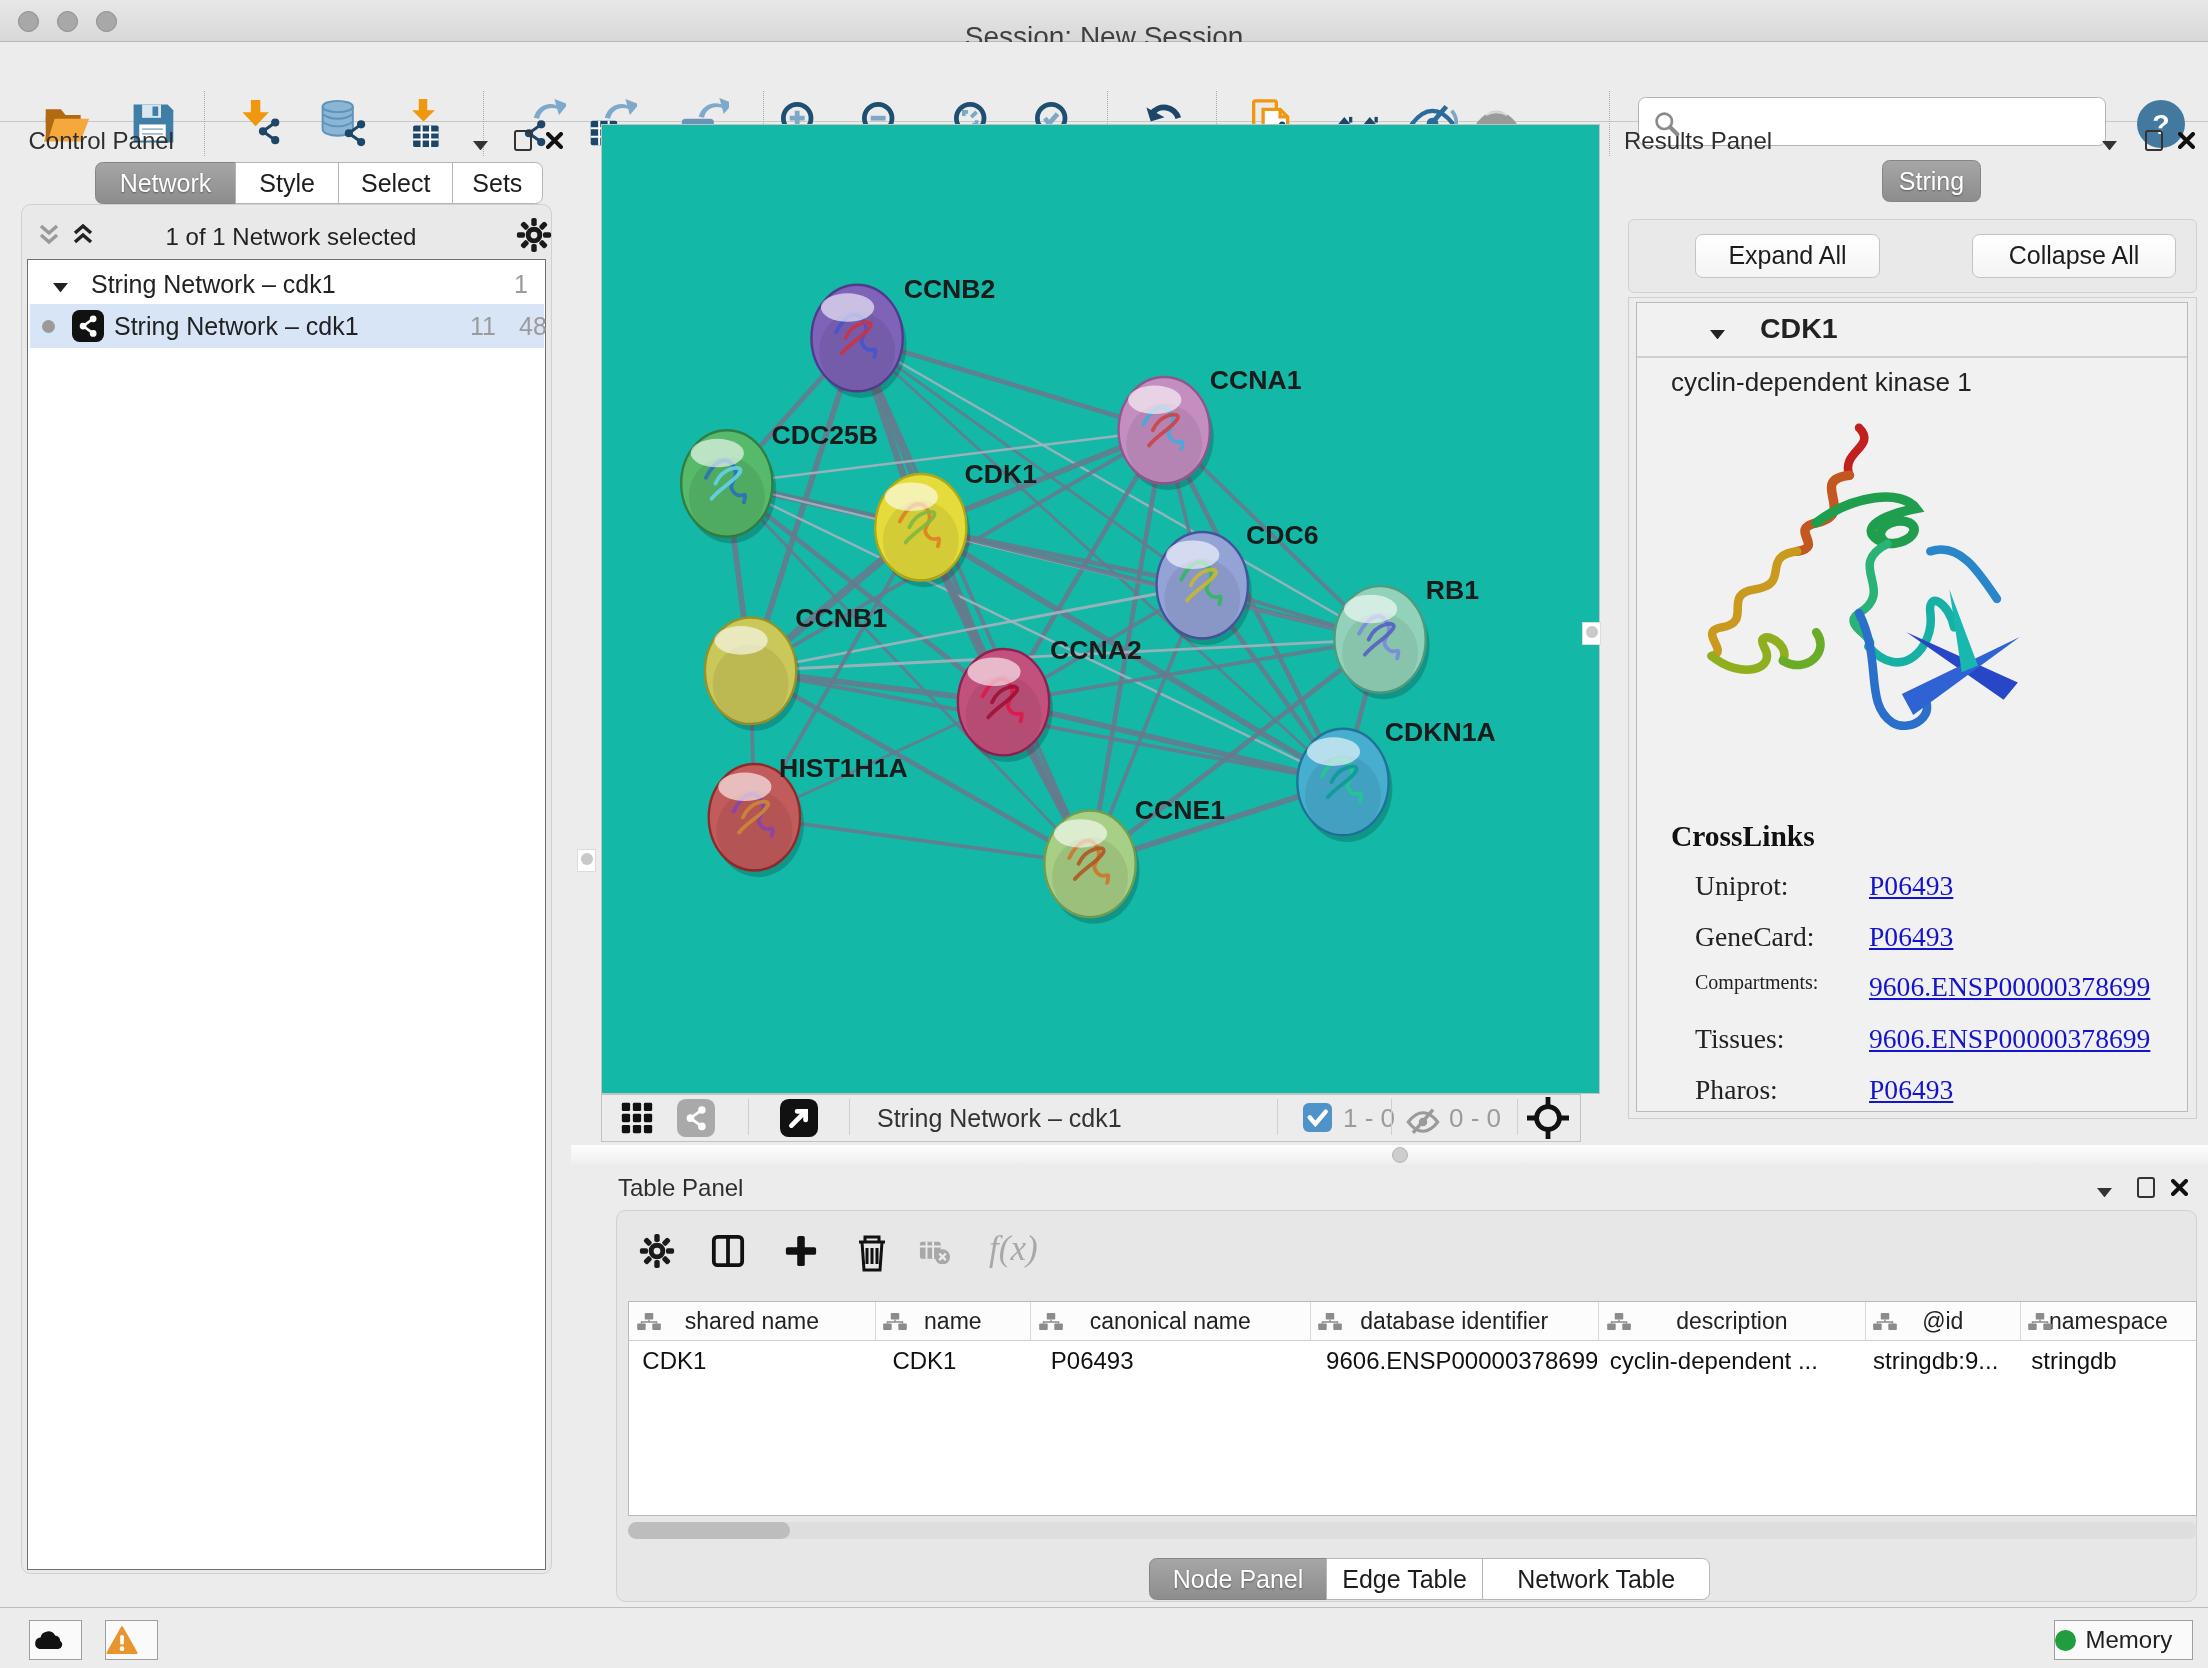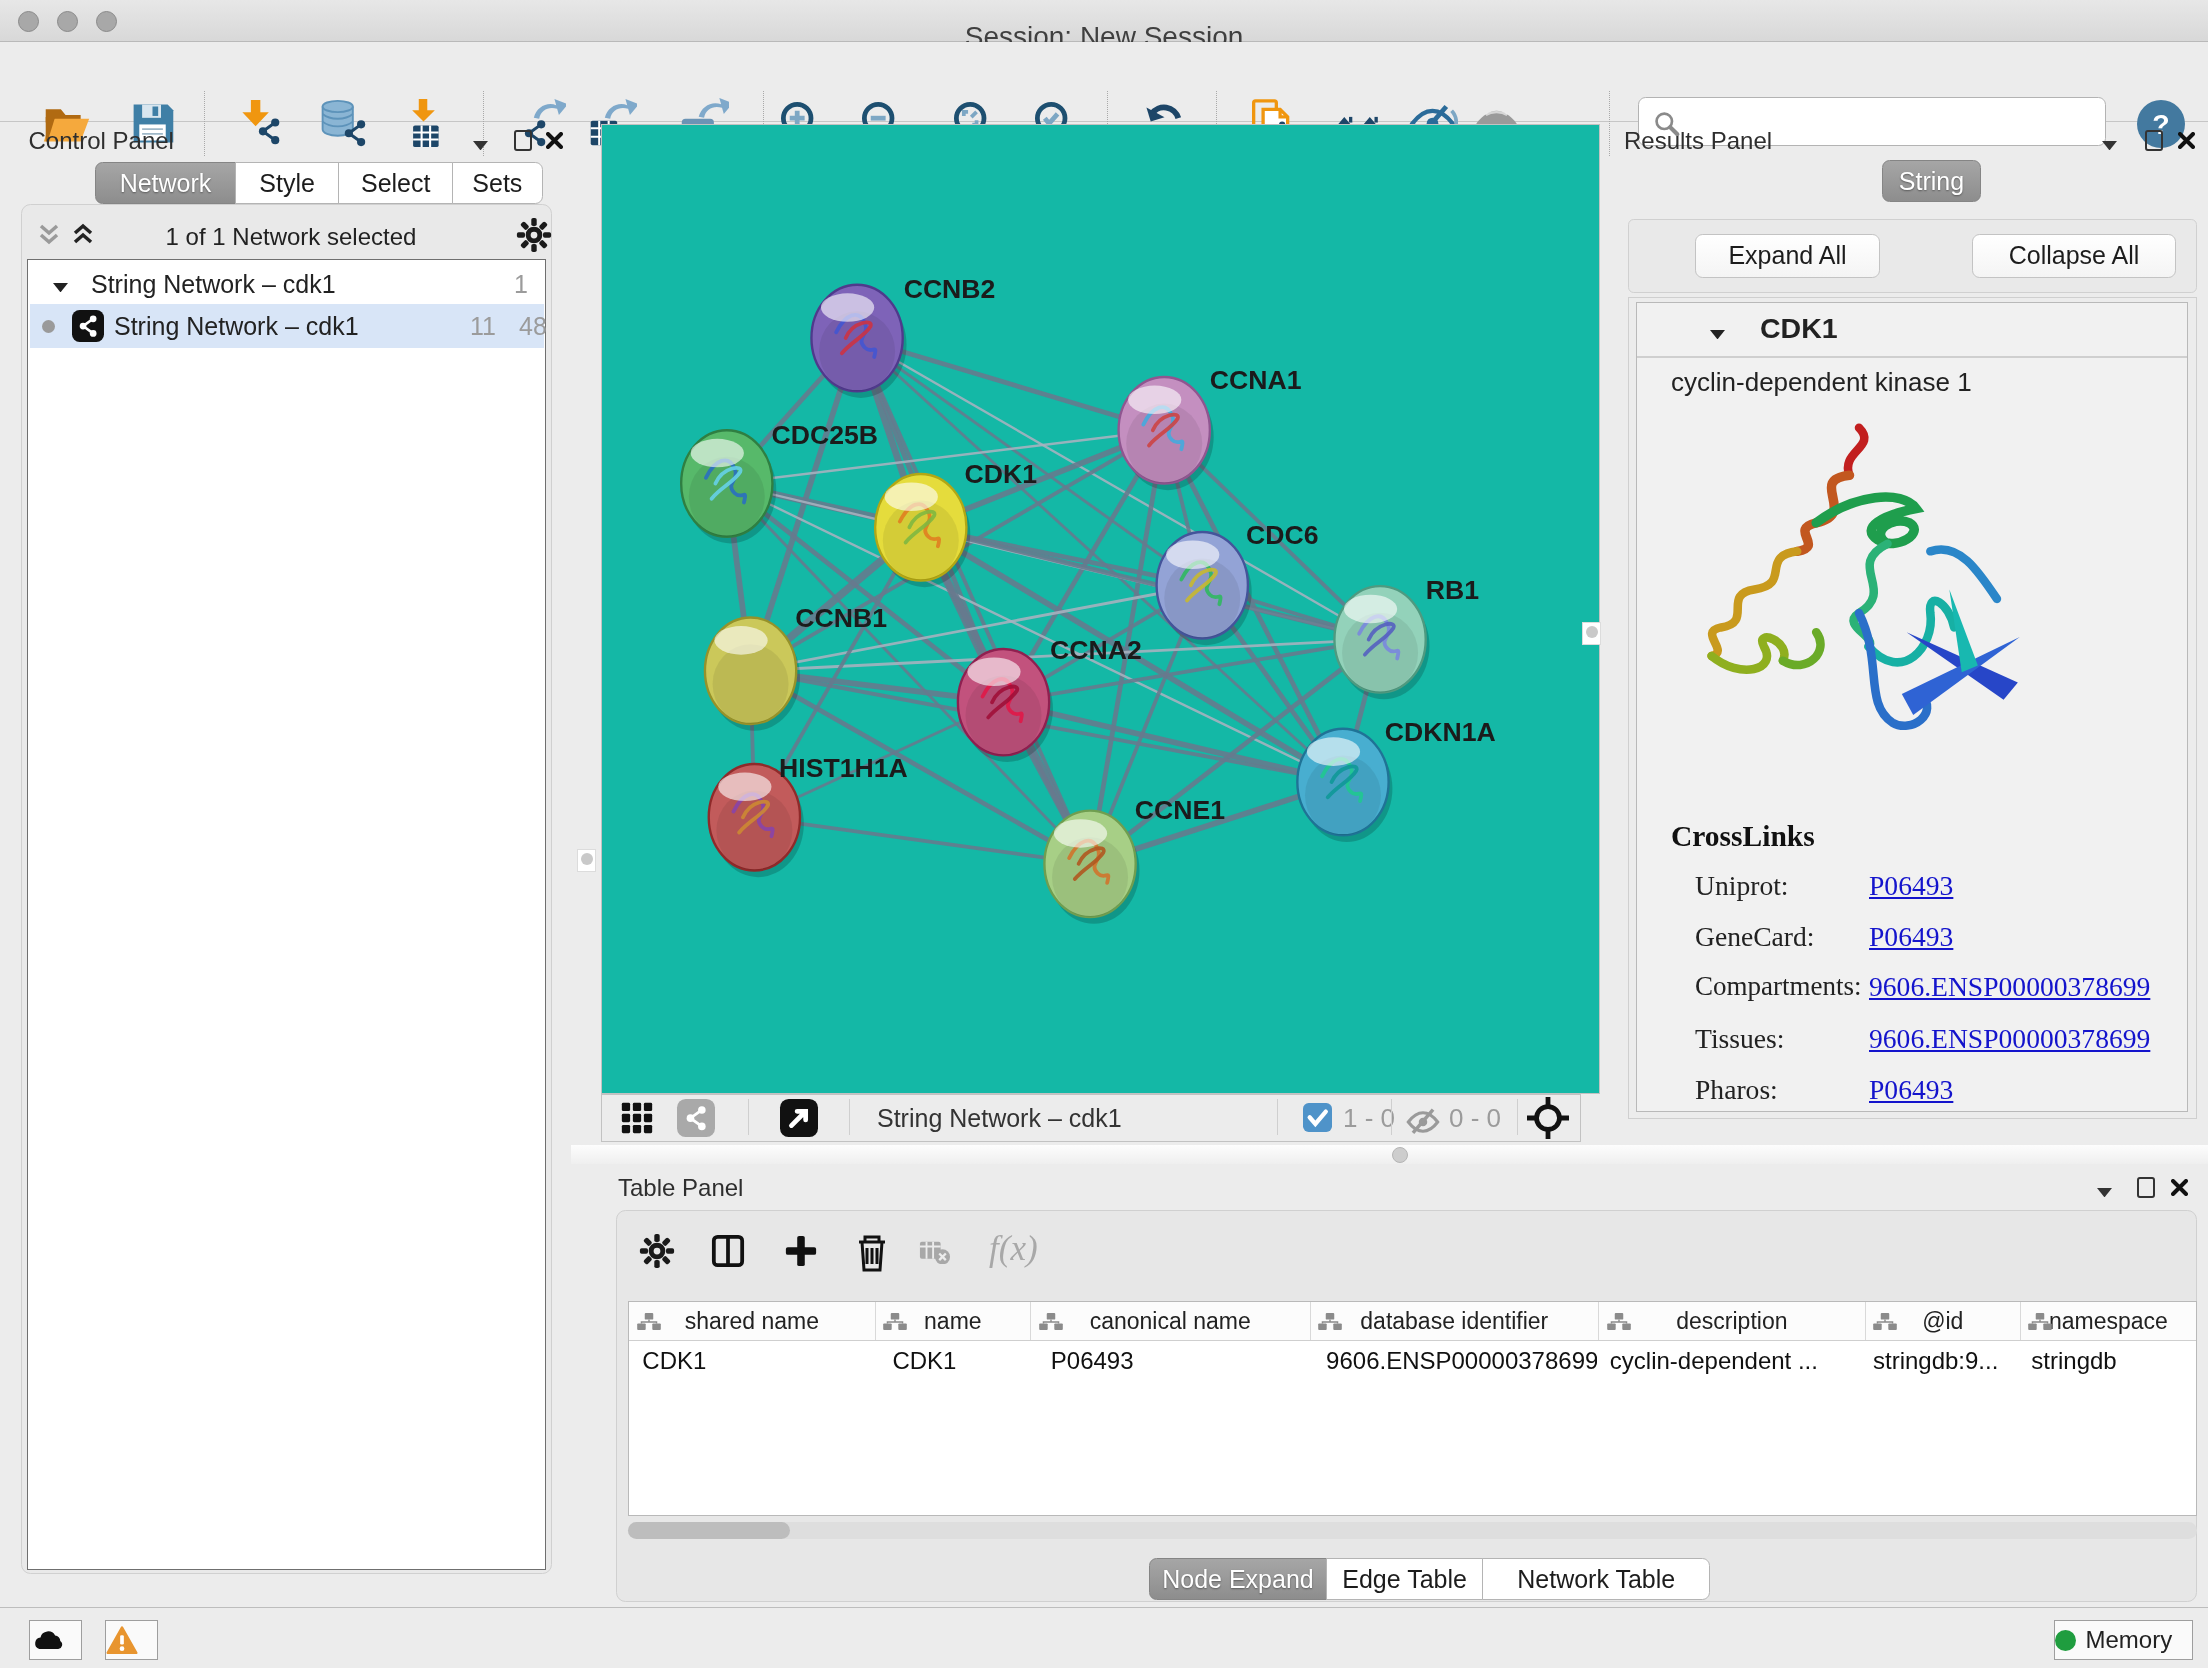"Compartments:" div.a { font-size: 27px -> 20px }
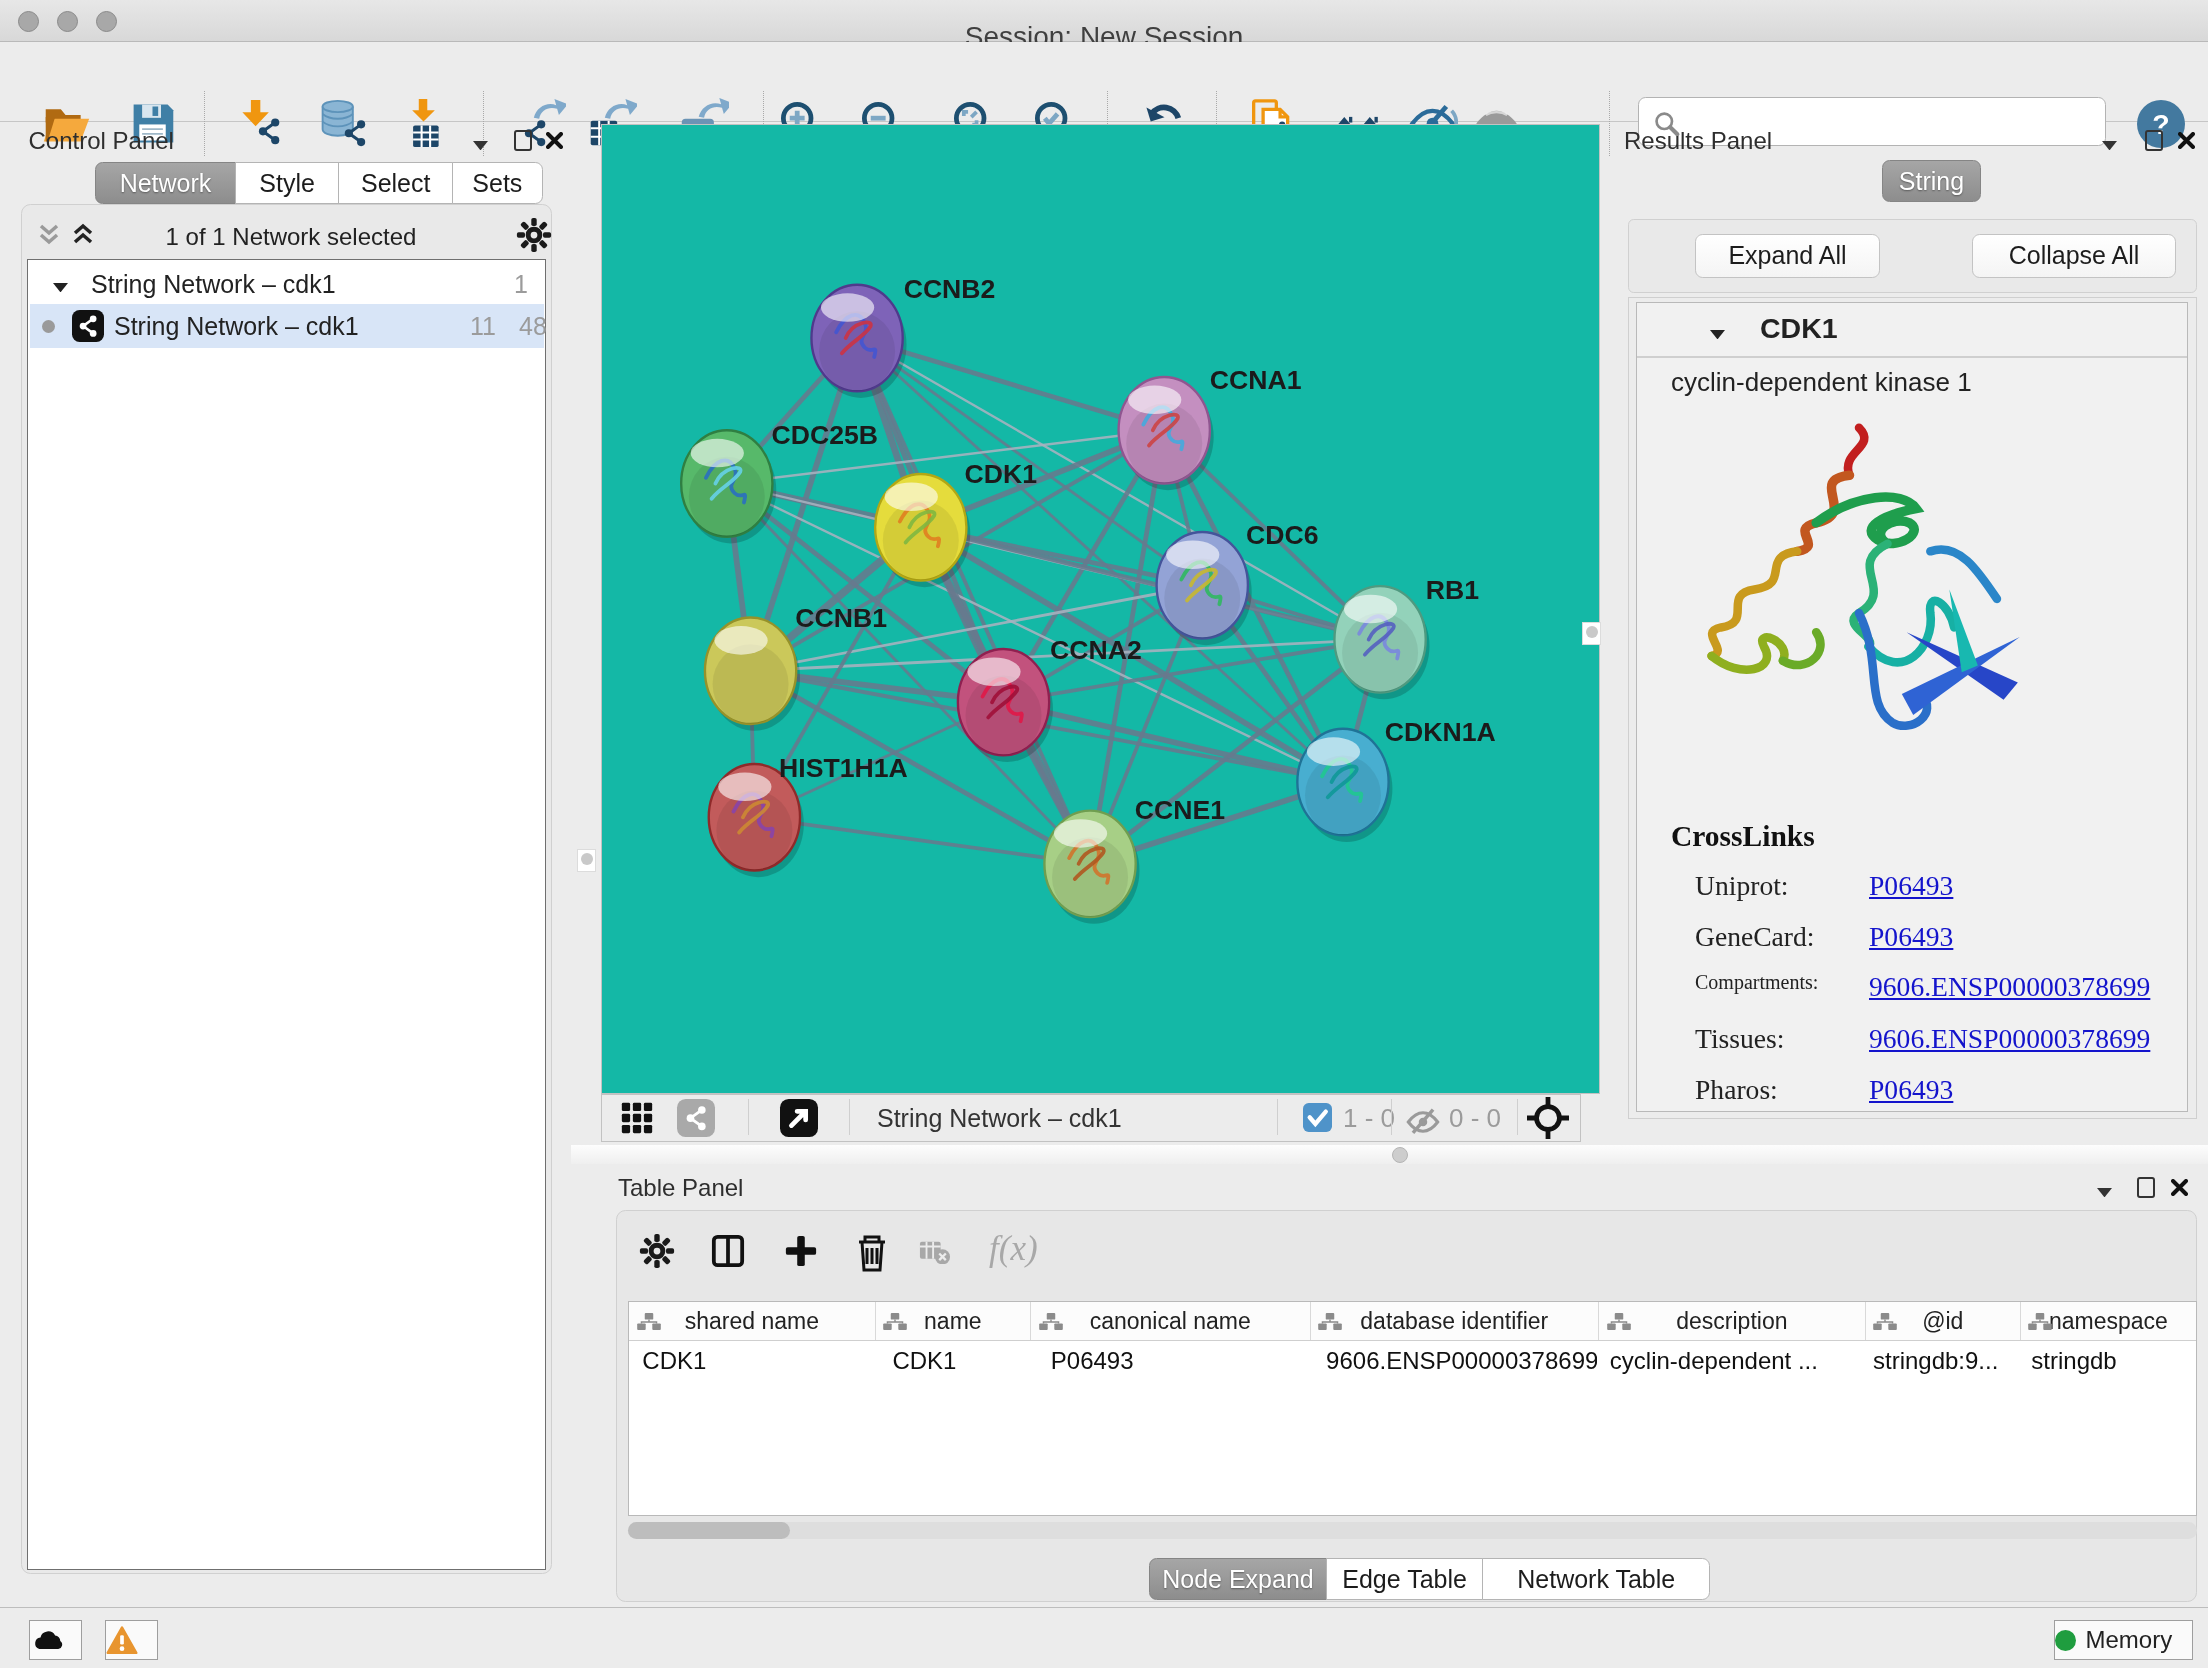"Node Expand" div.sel { text: Expand -> Panel }
